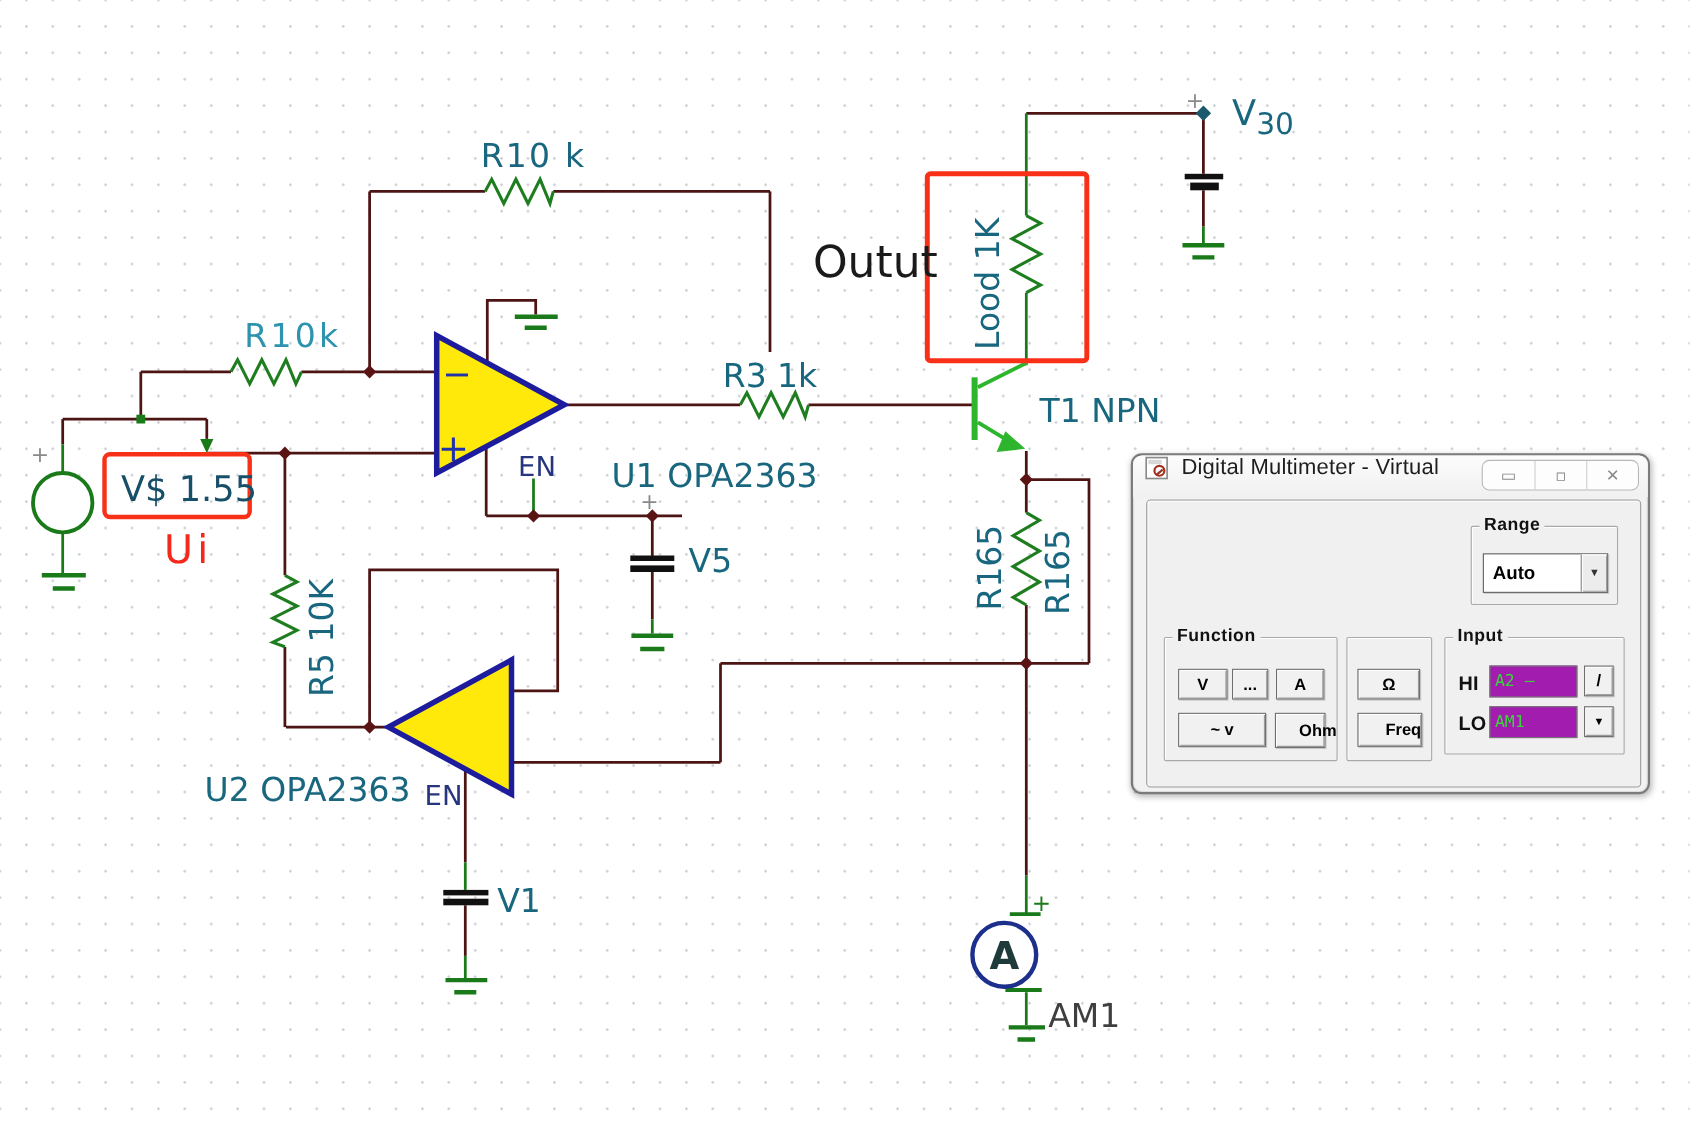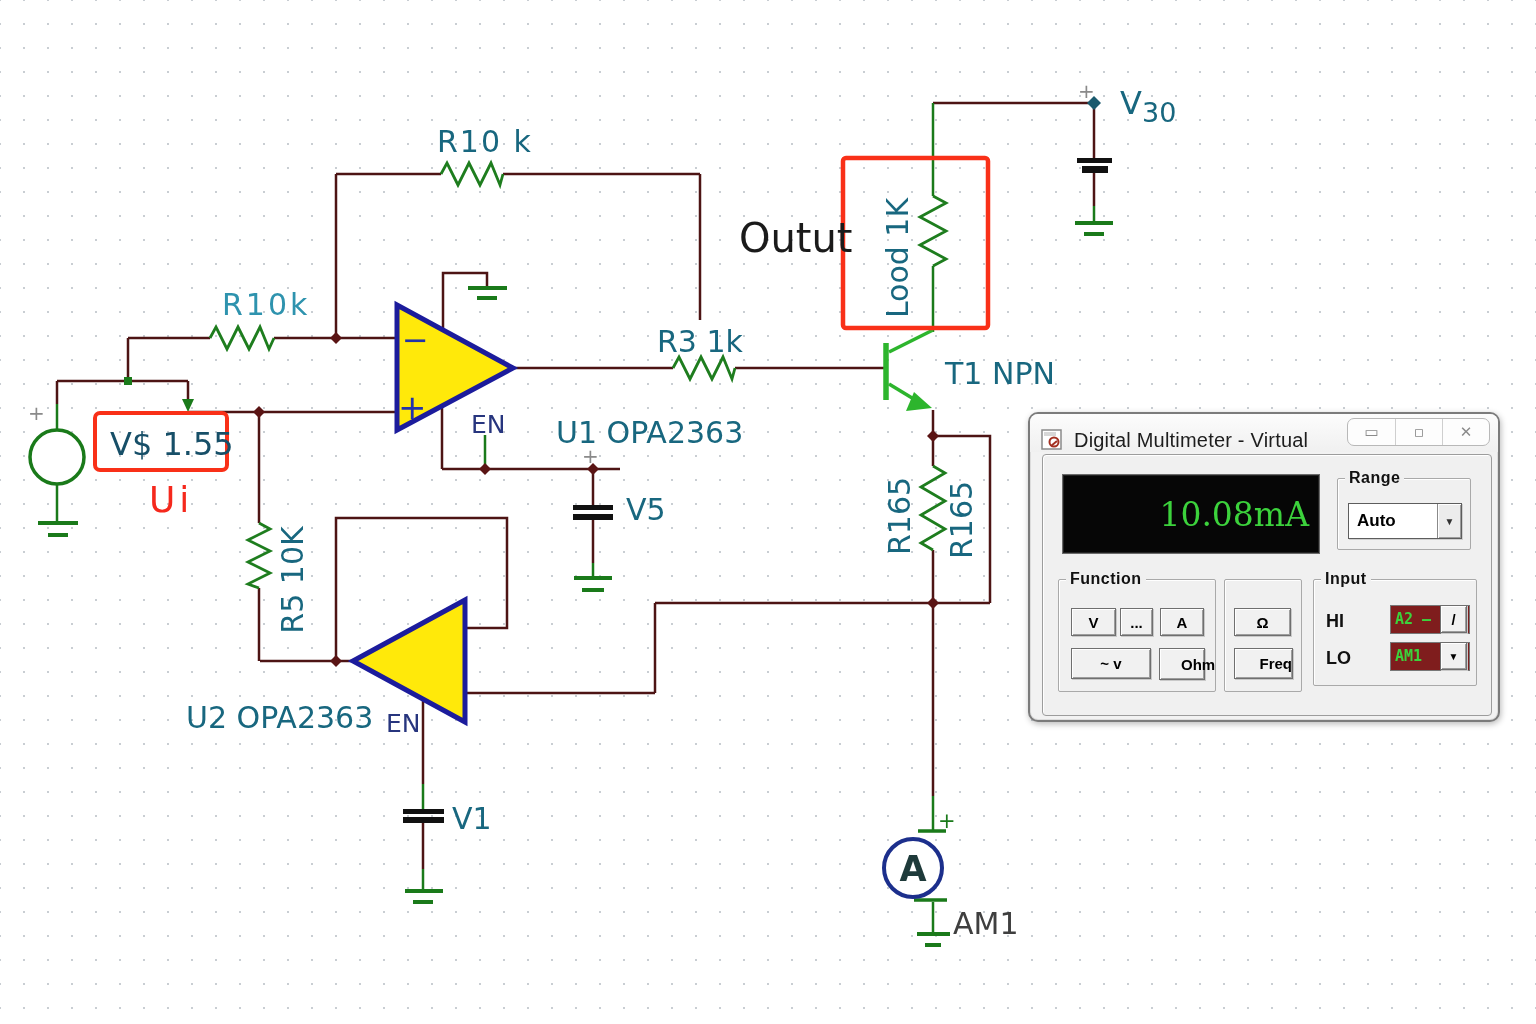"Digital Multimeter - Virtual" .dmm-titlebar { align-items: flex-end -> flex-start }
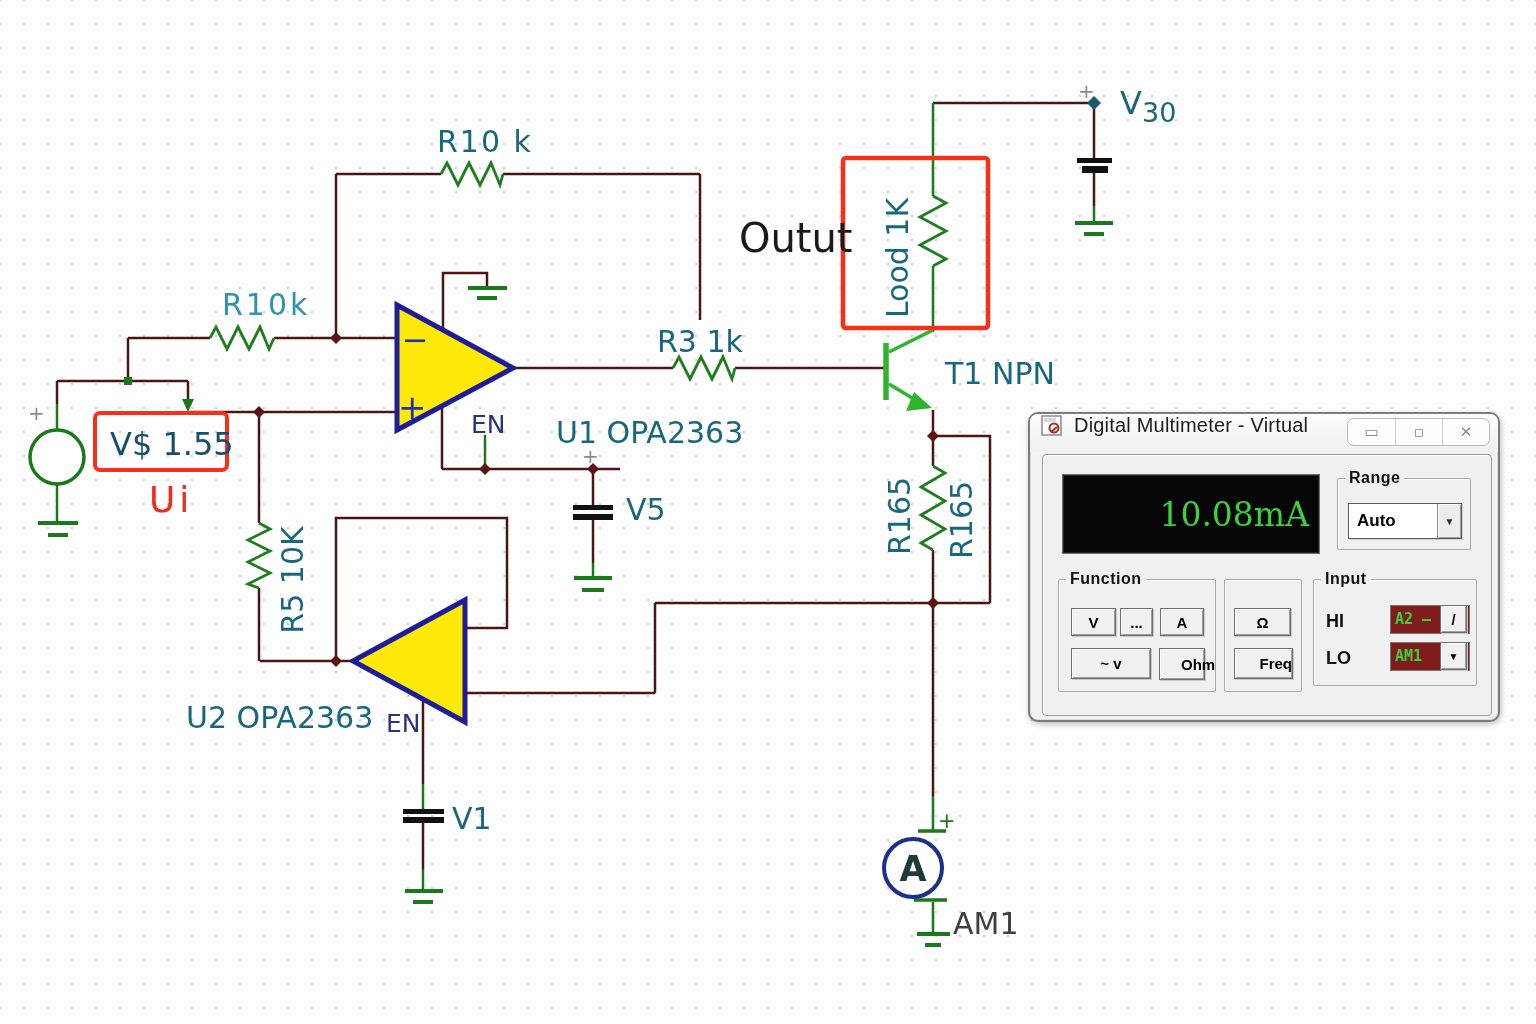"10.08mA" div.lcd-main { html: <div> <span>10.08mA</span> </div> -> none }
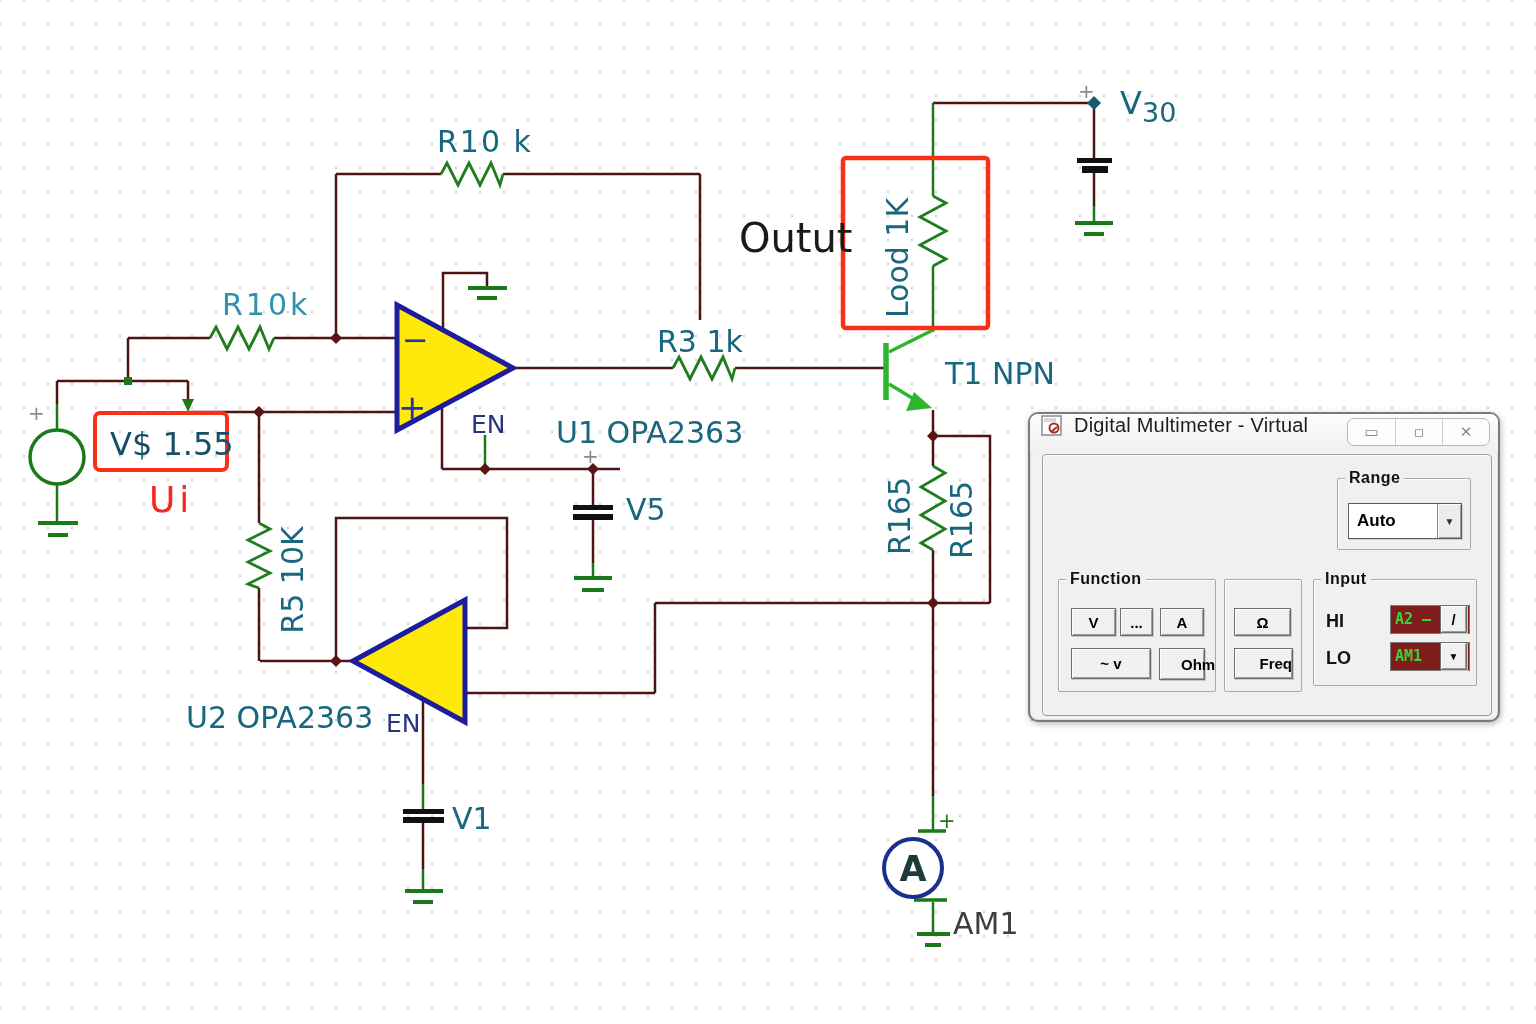"A2 —" .lcd-small { background: #7f1d1d -> #a21caf; font-weight: bold -> normal; margin-left: 36px -> none }
